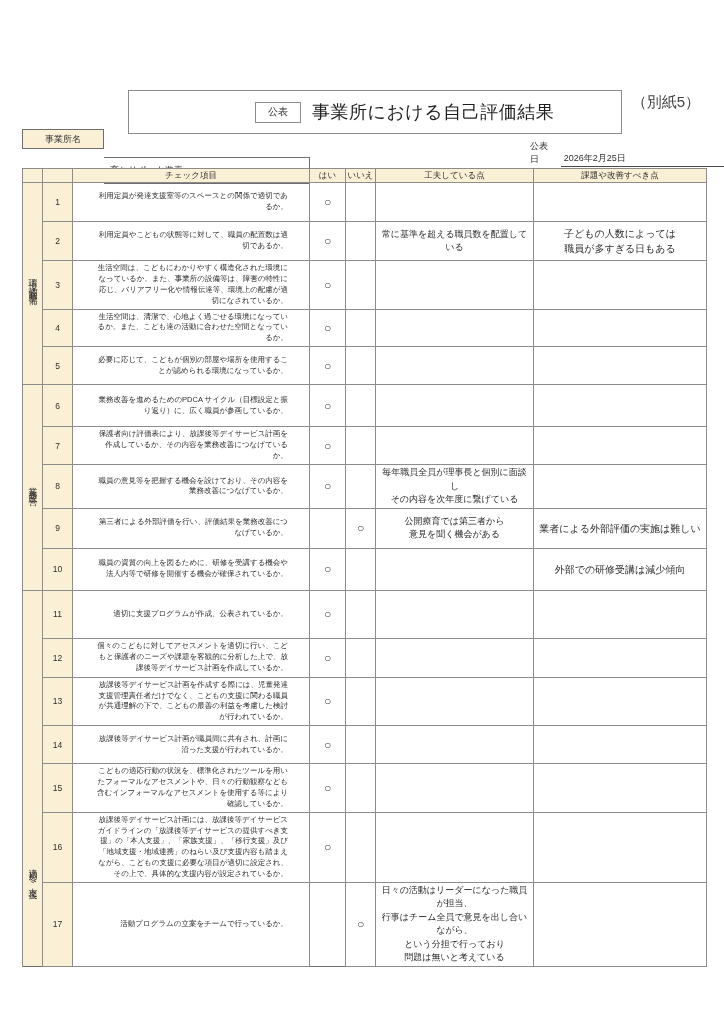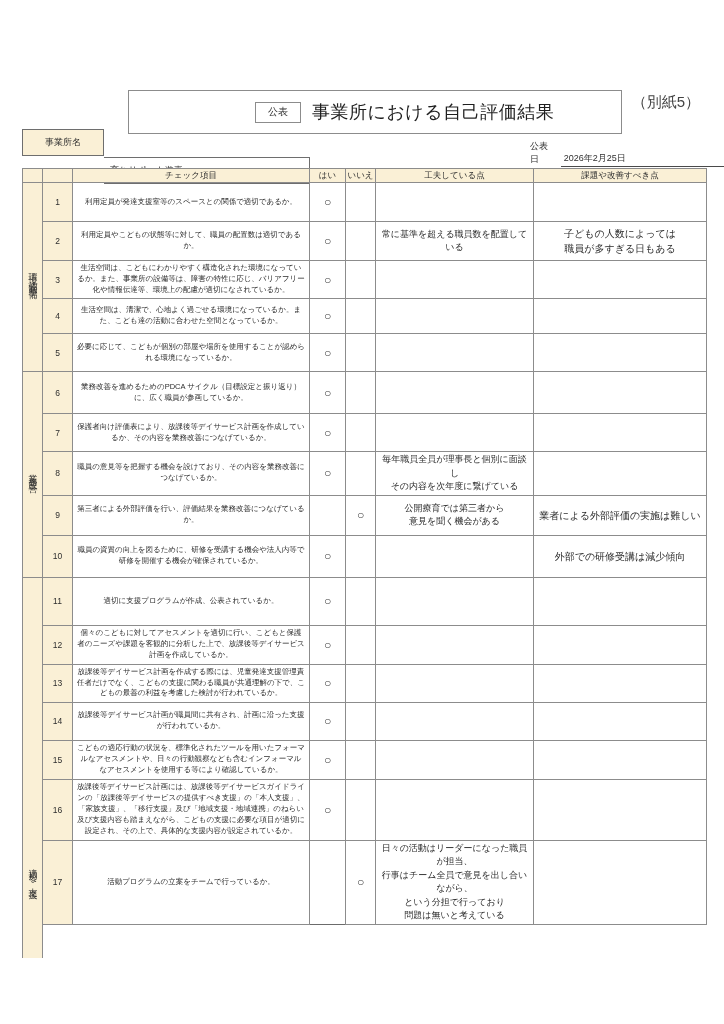"事業所名" .office-label { height: 27px -> 20px }
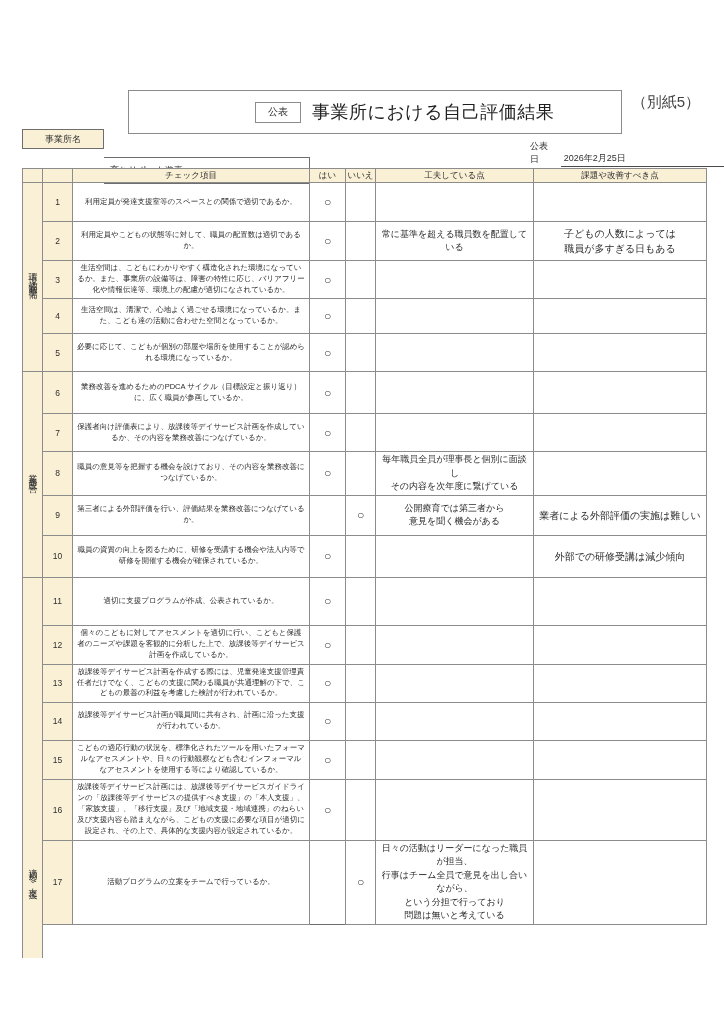"利用定員が発達支援室等のスペースとの関係で適切であるか。" td.item { padding: 2px 4px -> 2px 21px; text-align: center -> right }
